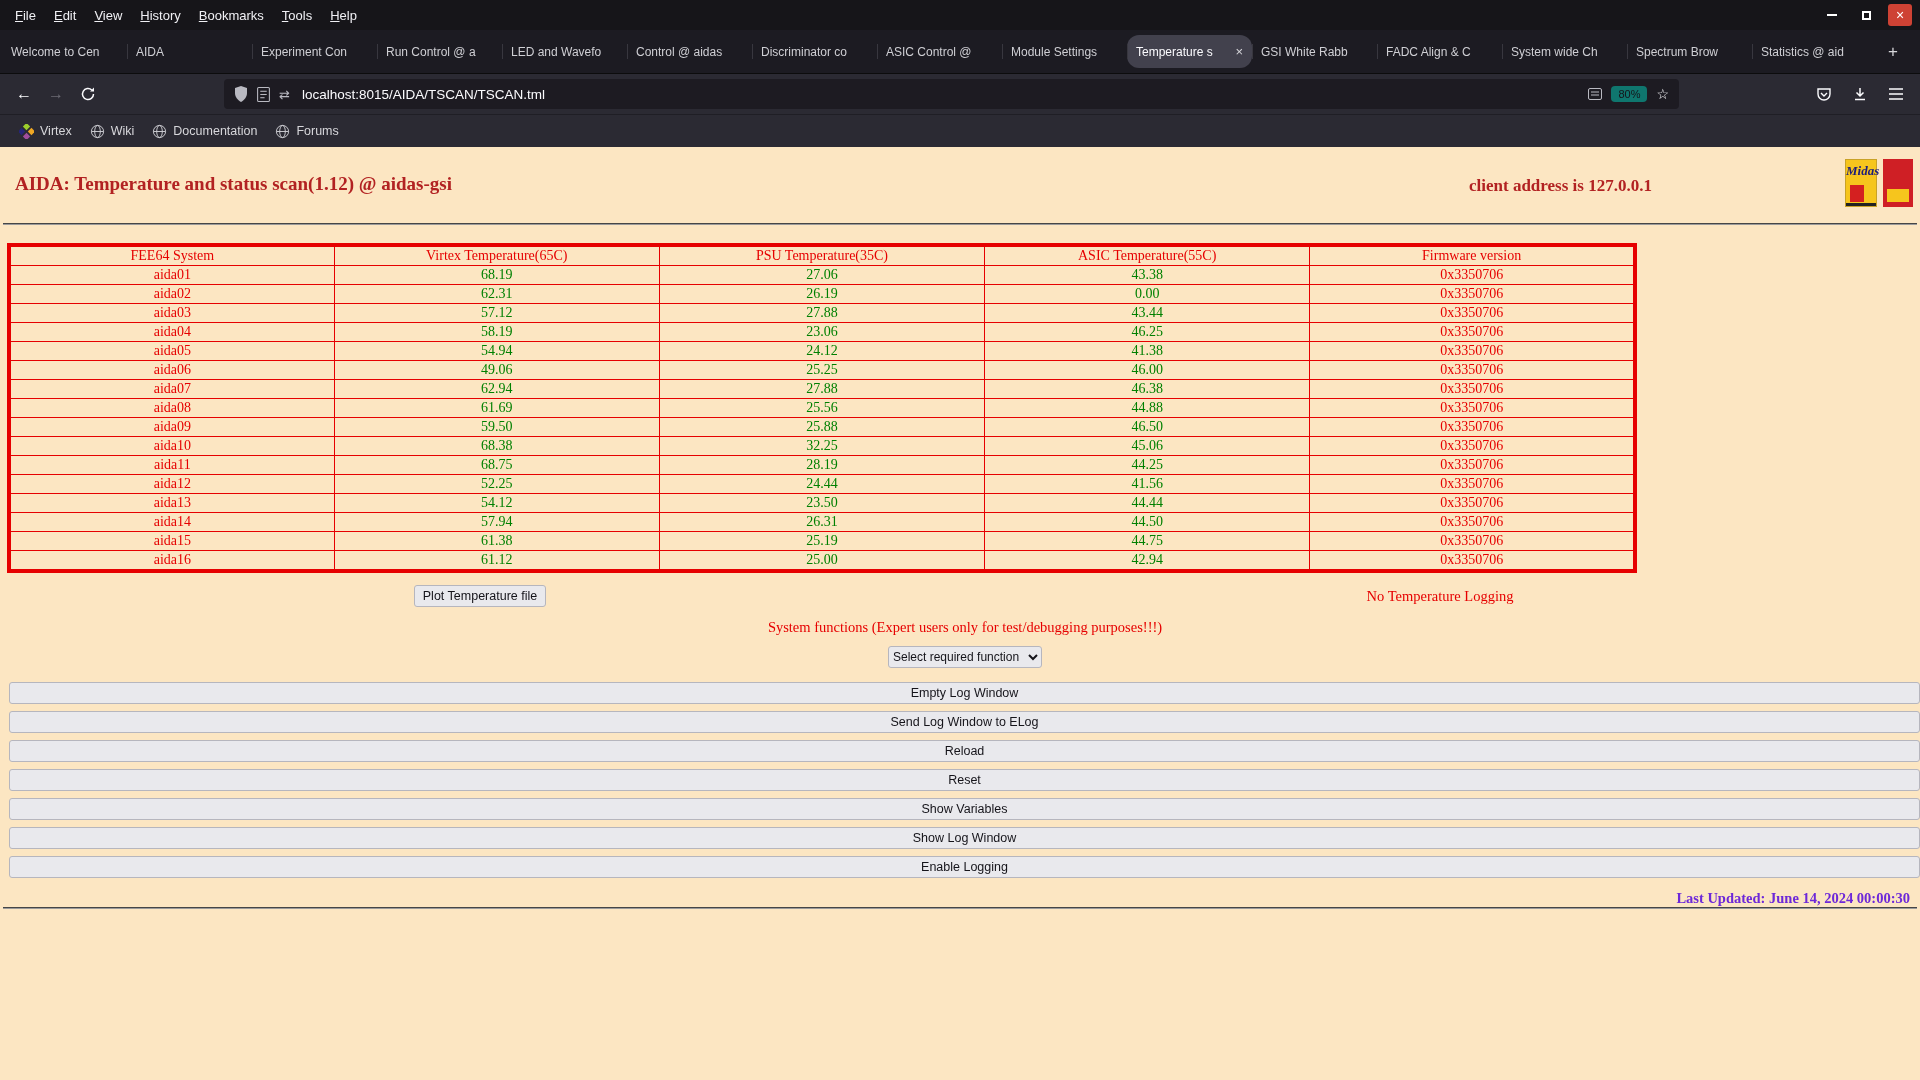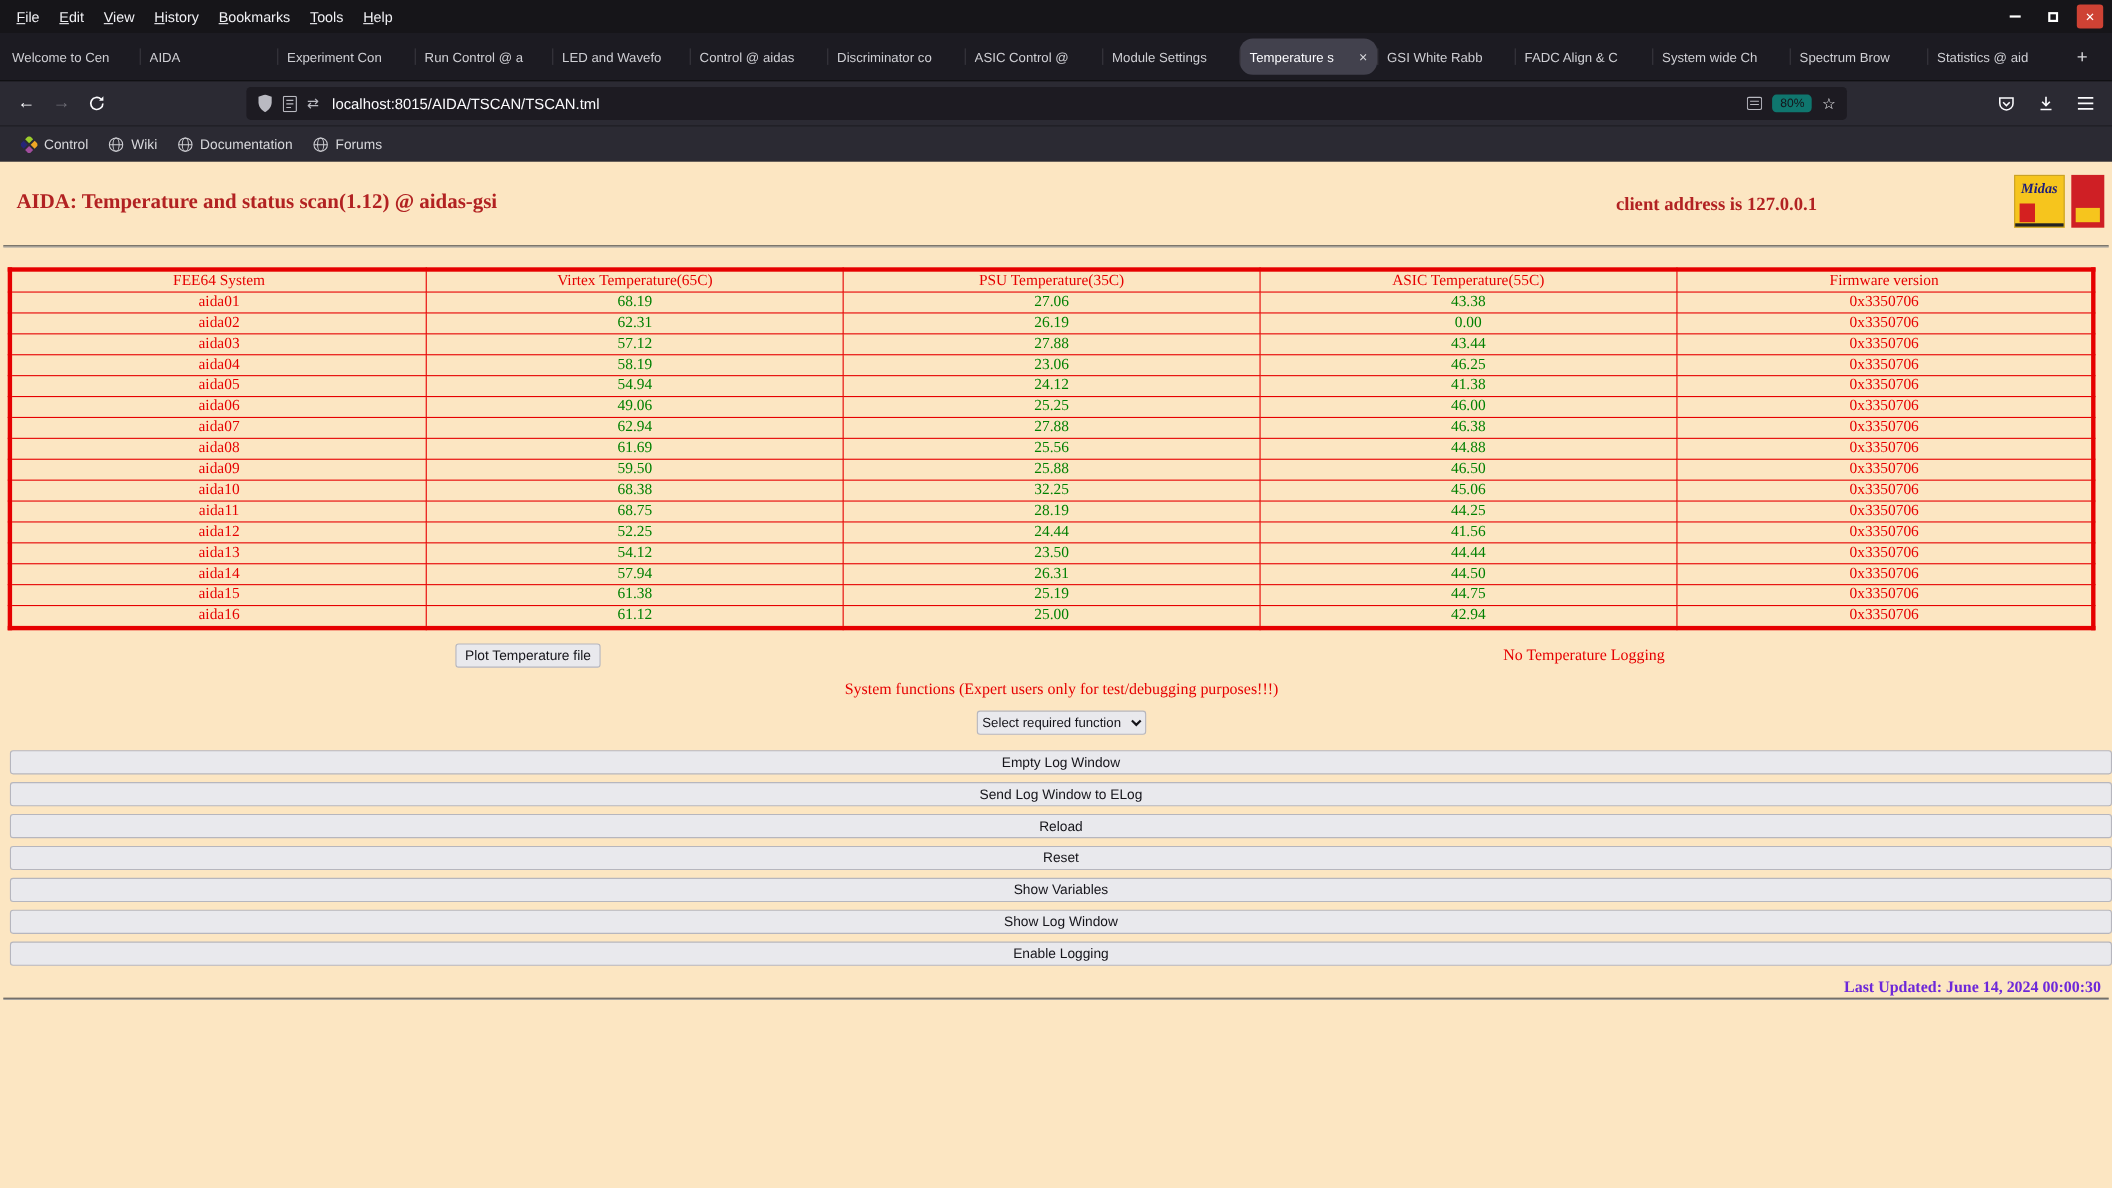"Control" span { text: Control -> Virtex }
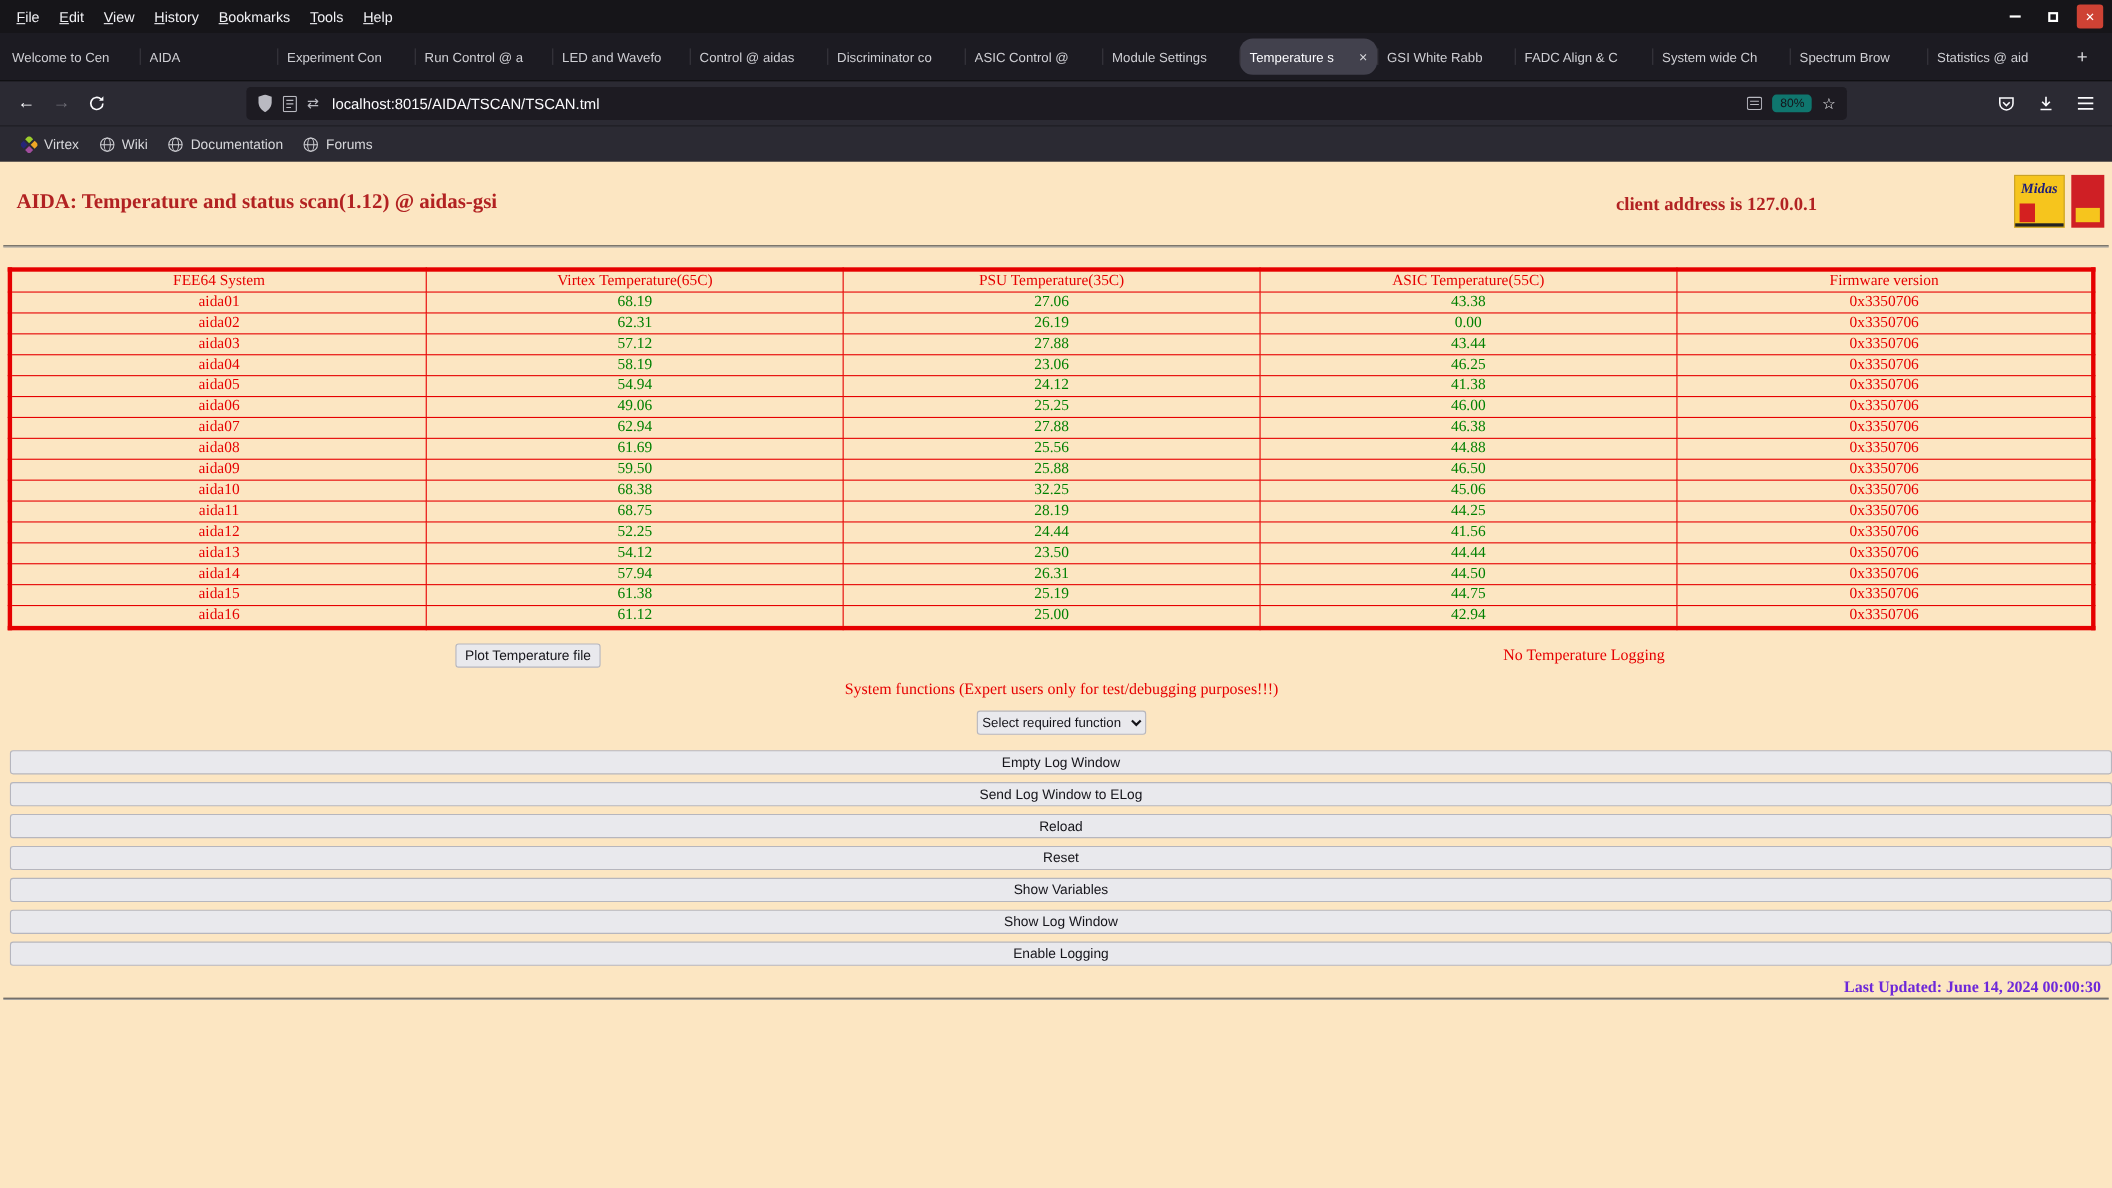"Midas" .midas-logo { text-align: center -> left; width: 46px -> 32px }
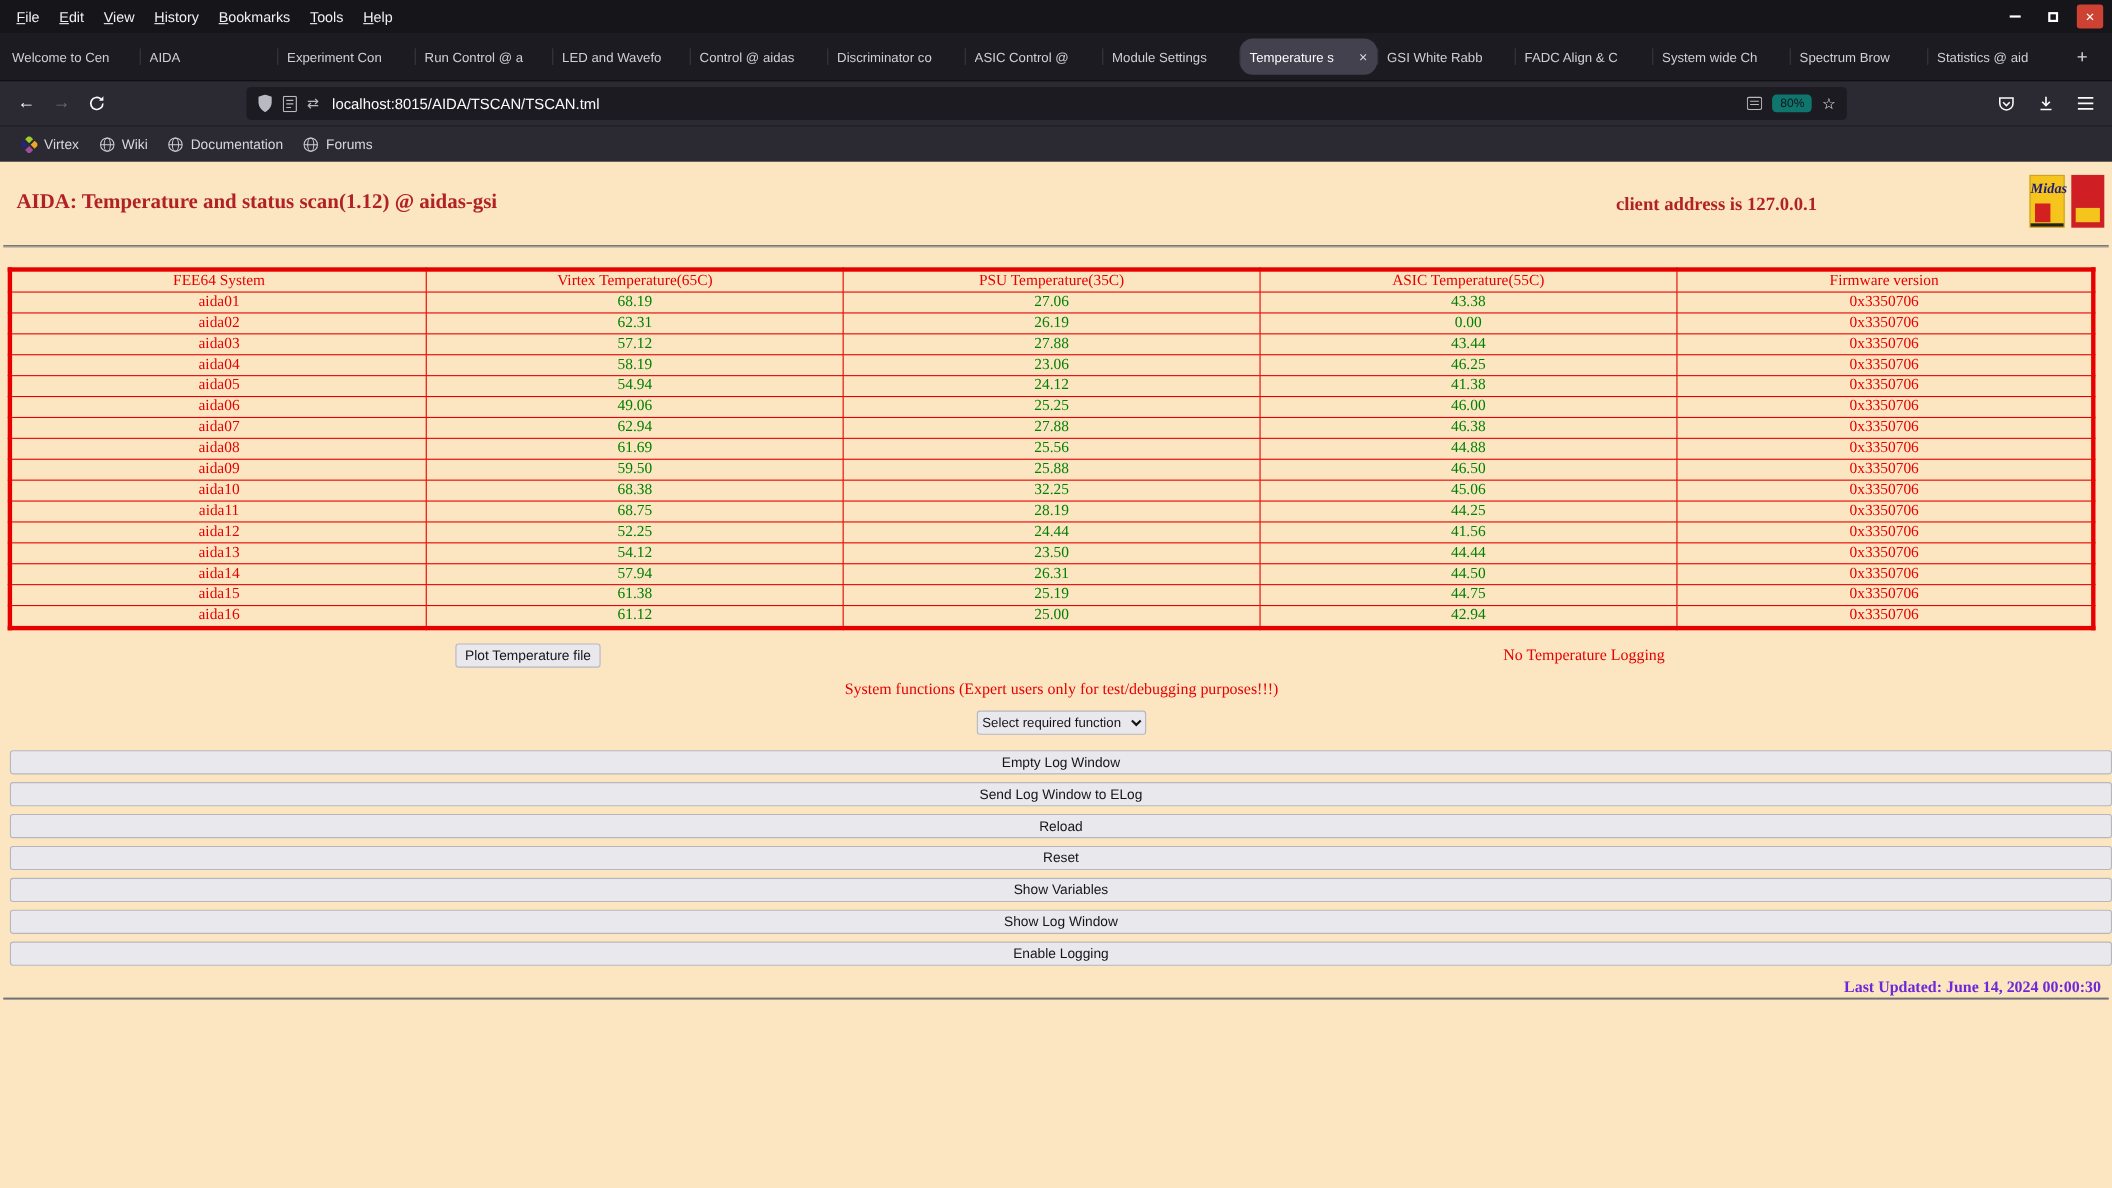"FEE64 System" .temp-table { width: 1898px -> 1630px }
